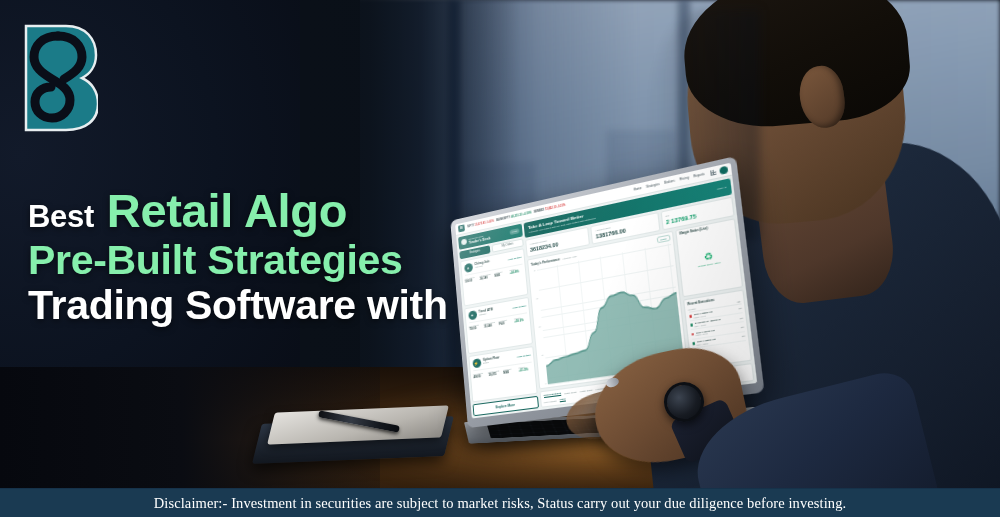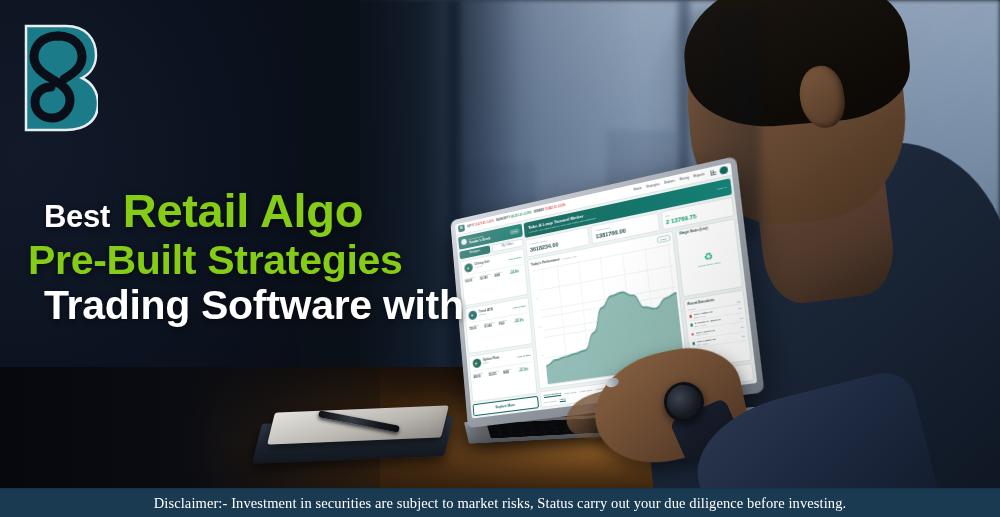"Best" .w { margin-left: 16px -> none }
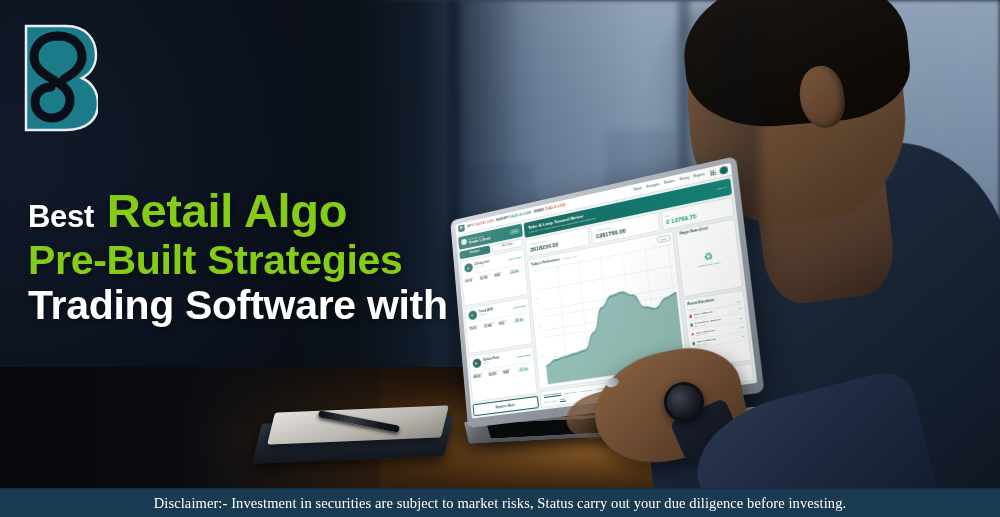"Retail Algo" .a { color: #84cc16 -> #86efac }
